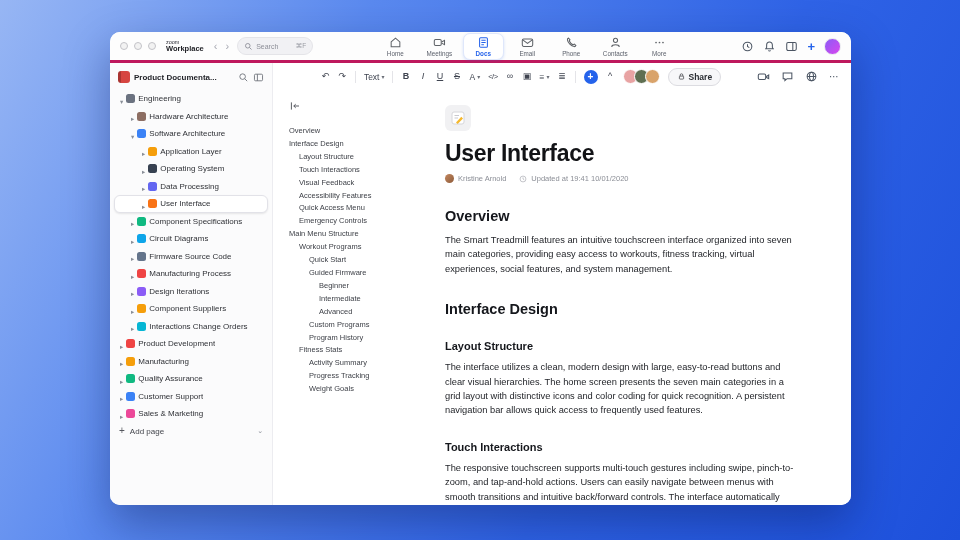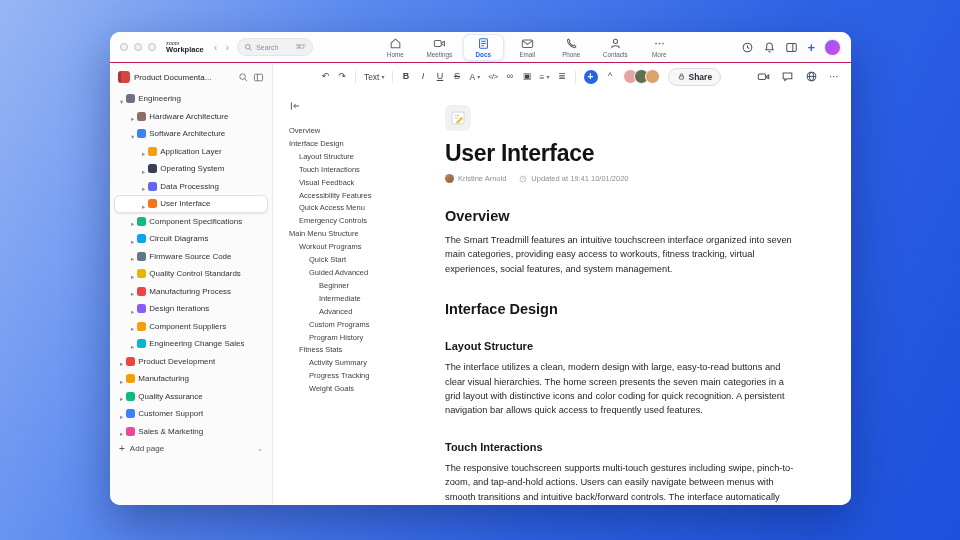"Workplace" .titlebar { border-bottom: 1px solid #be185d -> 3px solid #be185d }
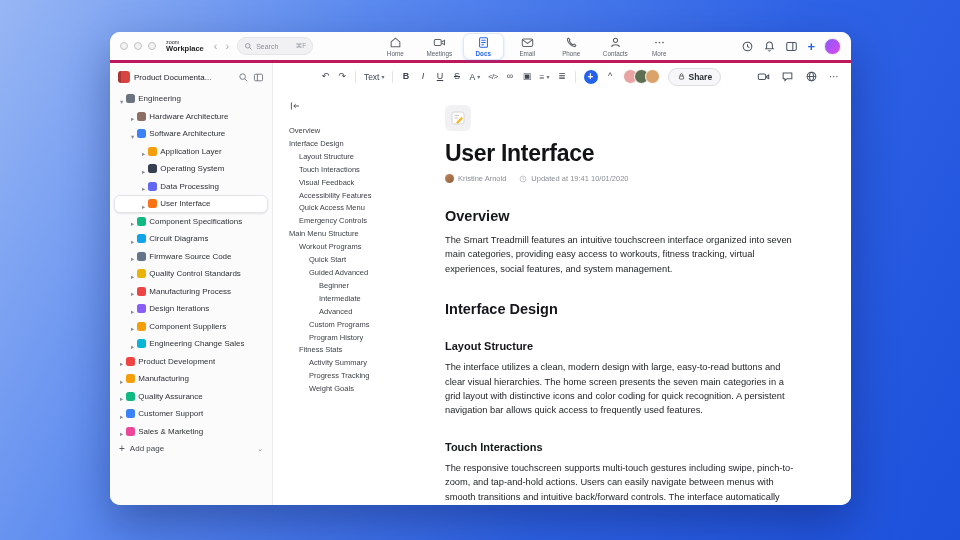"Product Documenta..." .sb-title { font-weight: 400 -> 700 }
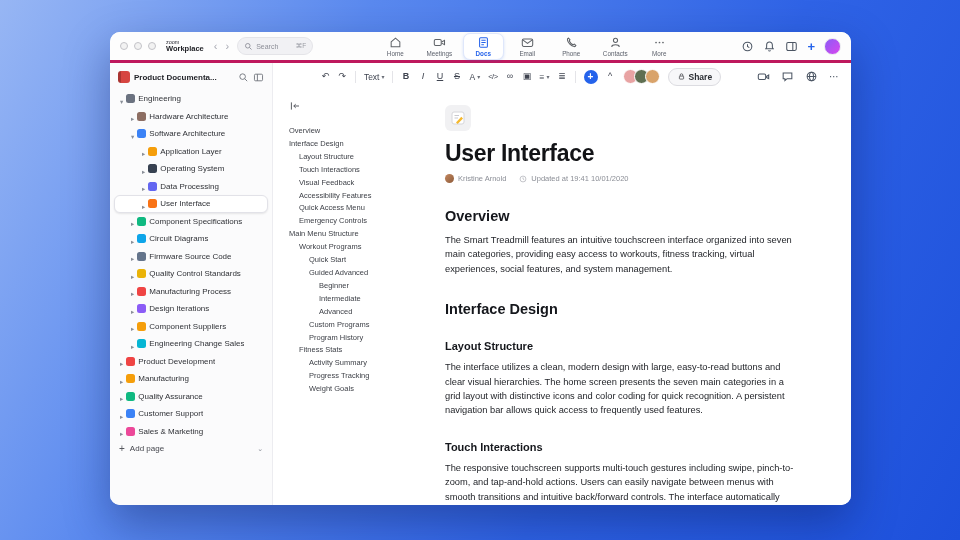"Quality Control Standards" div.tree-item { html: <div> <span></span> <span></span> <span>Quality Control Standards</span> </div> -> none }
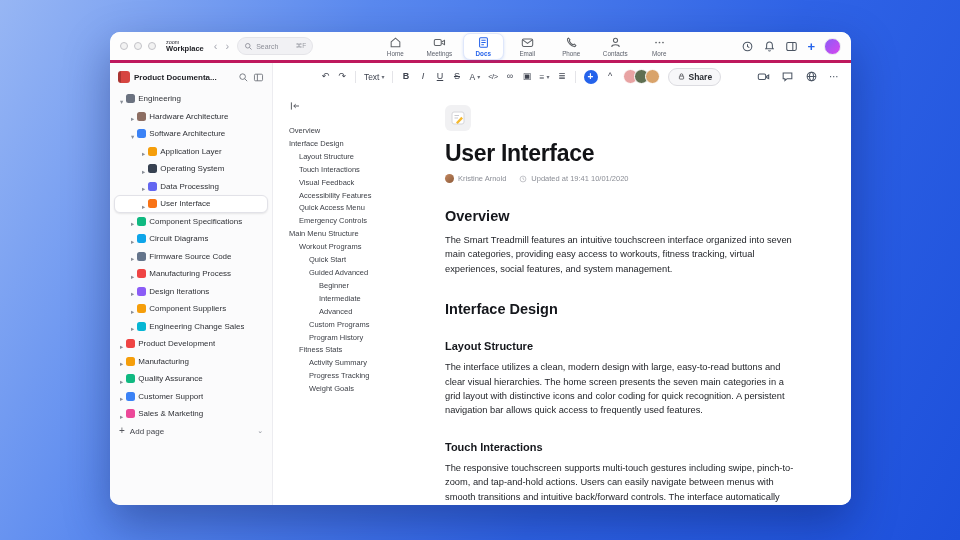"Guided Advanced" span { text: Advanced -> Firmware }
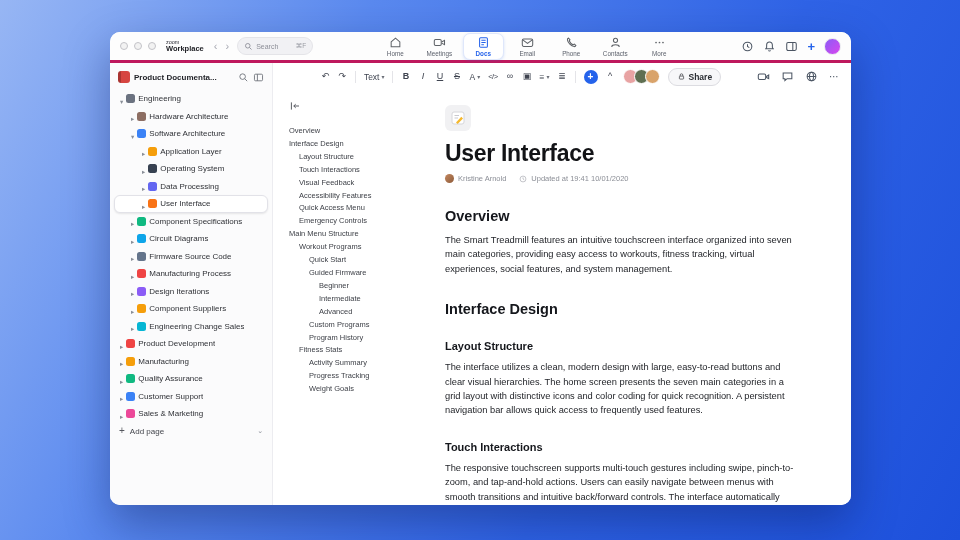"Engineering Change Sales" span.lbl { text: Engineering Change Sales -> Interactions Change Orders }
